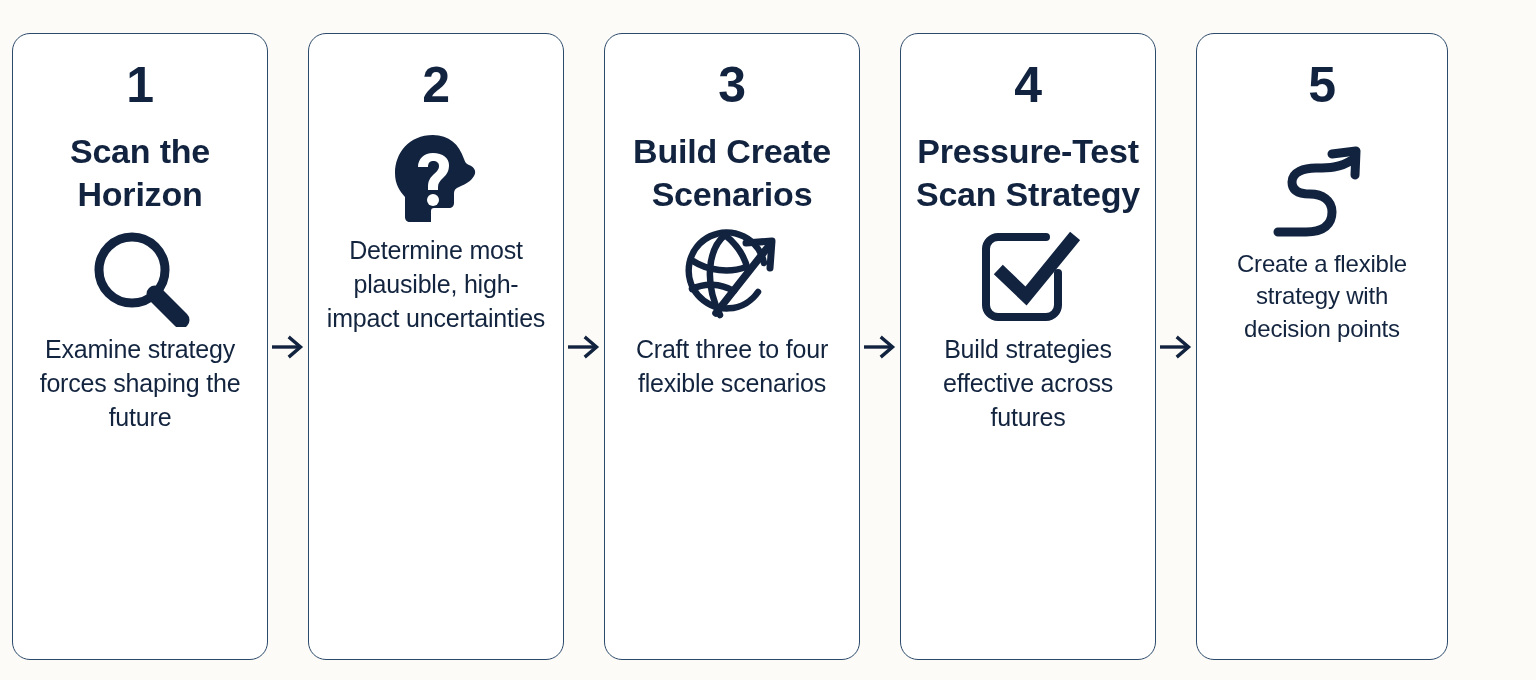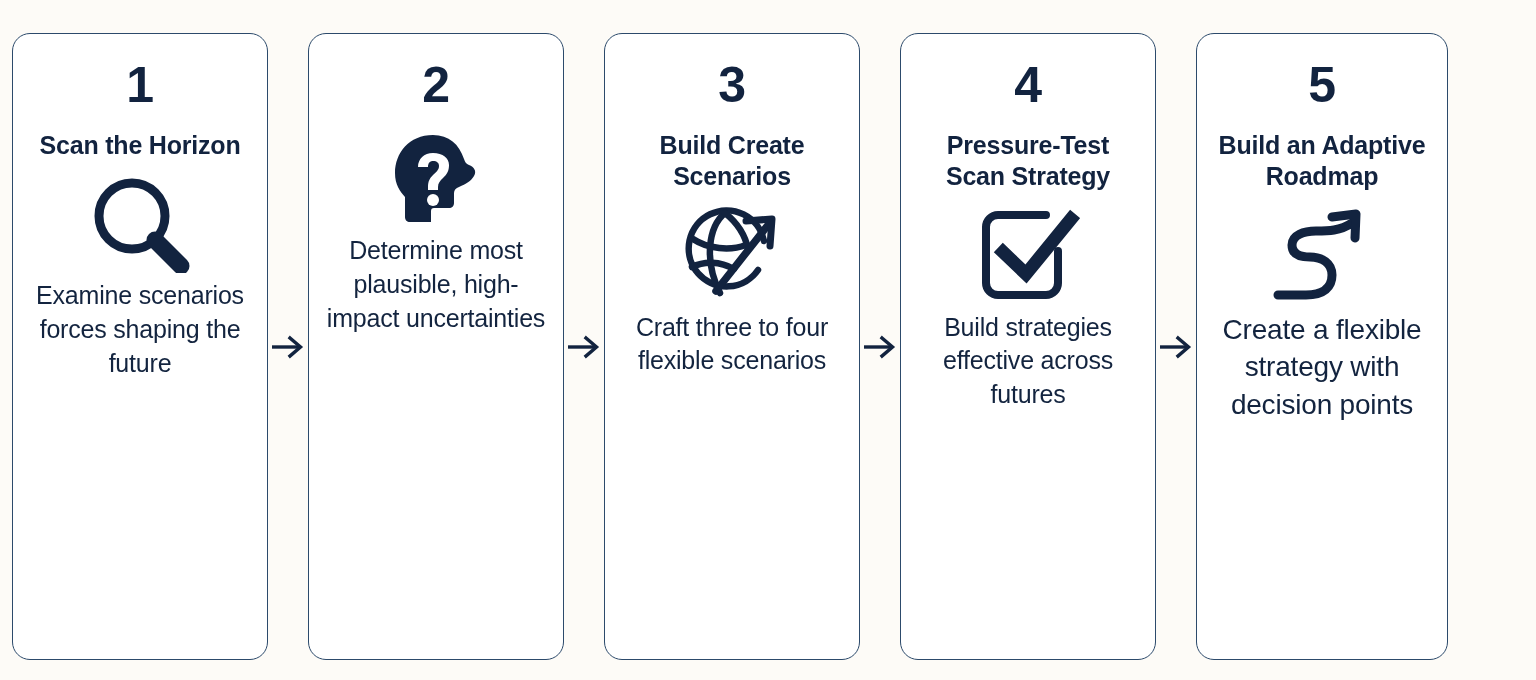"Scan the Horizon" .step-title { font-size: 25px -> 34px }
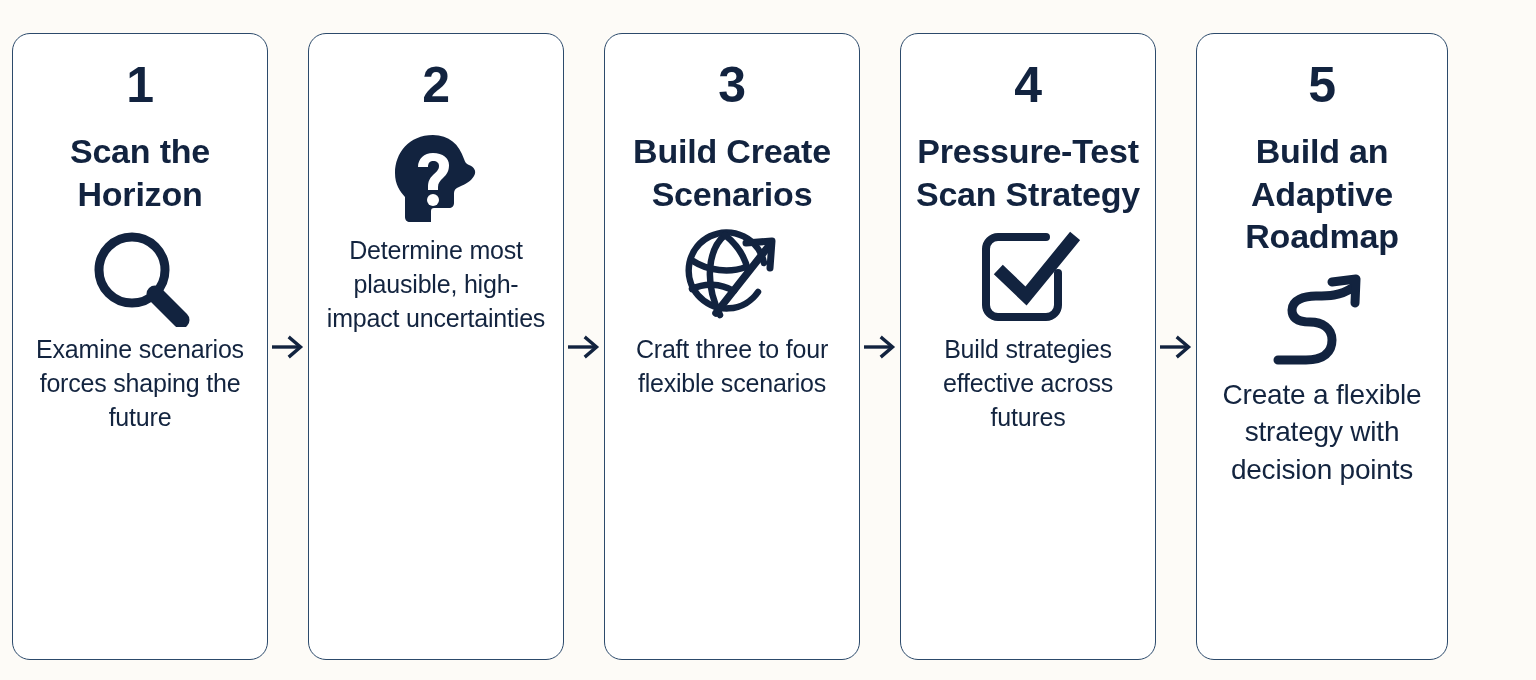"Build an Adaptive Roadmap" div.step-title { html: <div>Build an Adaptive Roadmap</div> -> none }
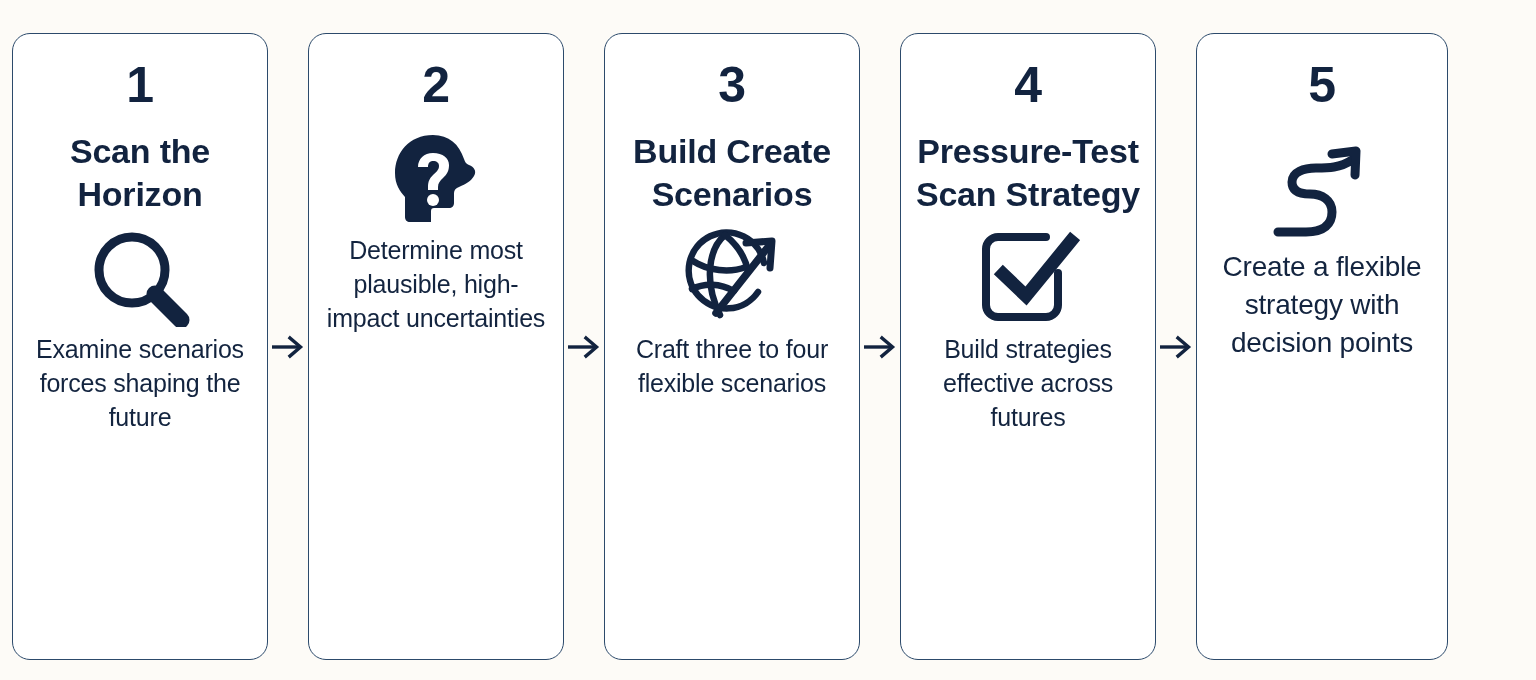"Create a flexible strategy with" .card-5 .step-desc { font-size: 28px -> 24px }
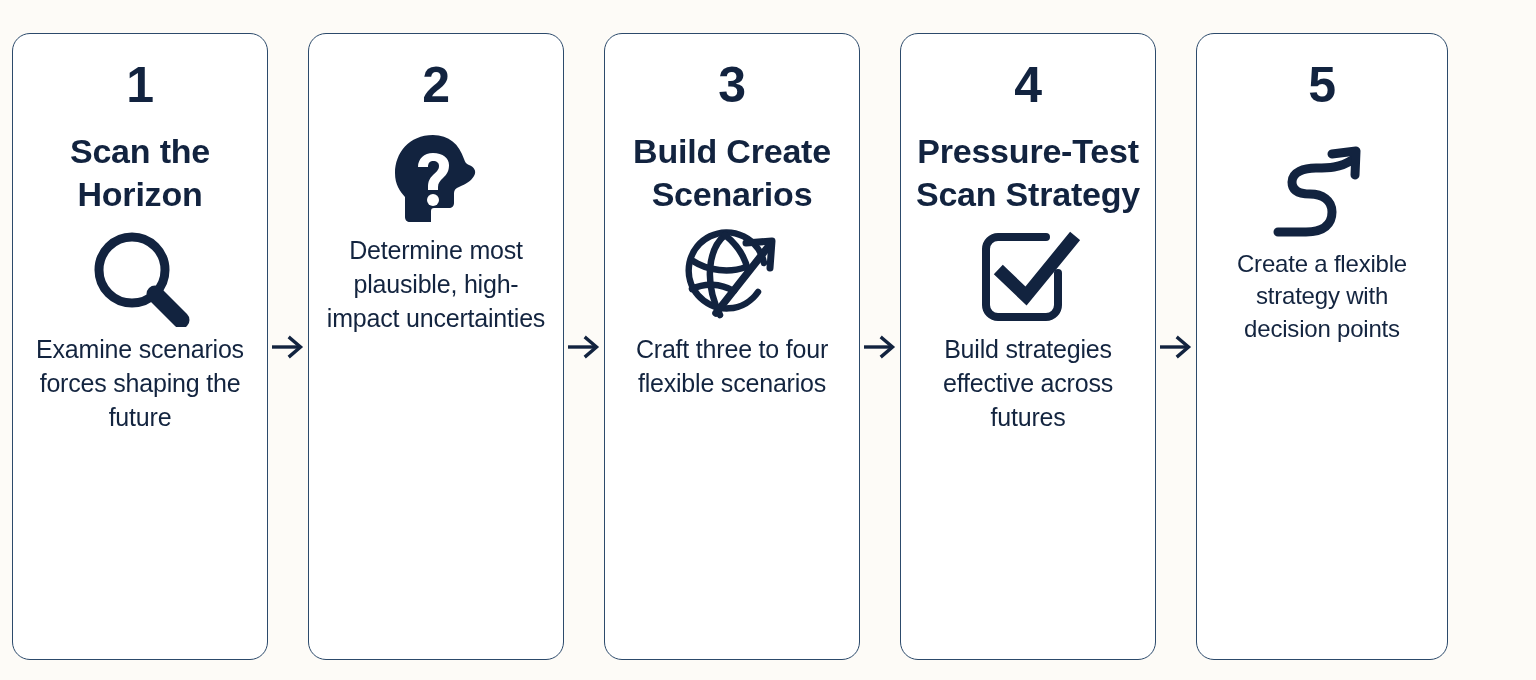"Examine scenarios forces shaping the" div.step-desc { text: scenarios -> strategy }
